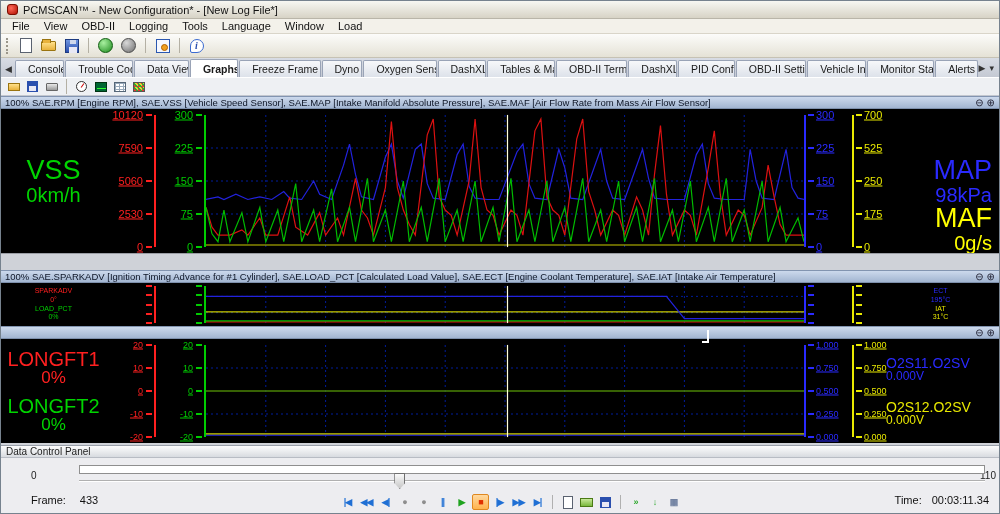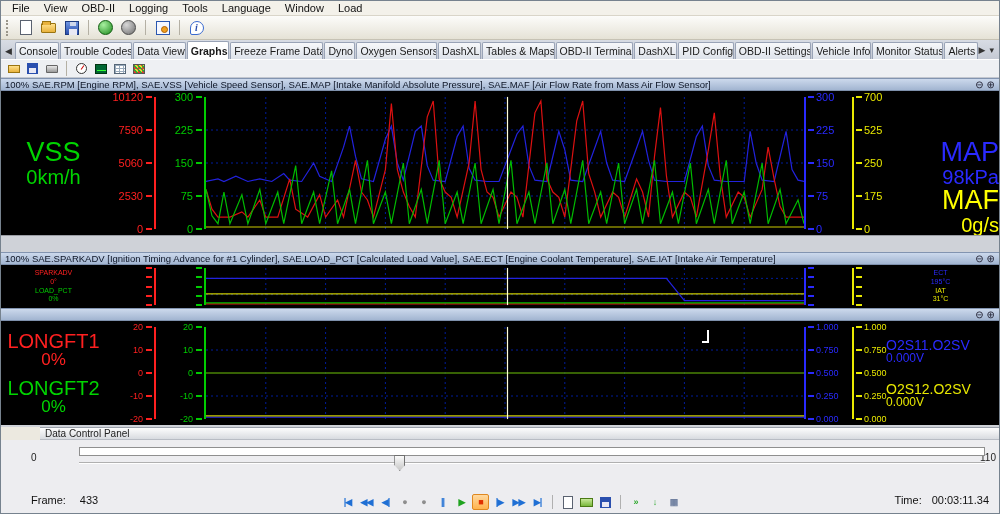"PCMSCAN™ - New Configuration* -" div.titlebar { html: none -> <div> <span></span> <span>PCMSCAN™ - New Configuration* - [New Log File*]</span> </div> }
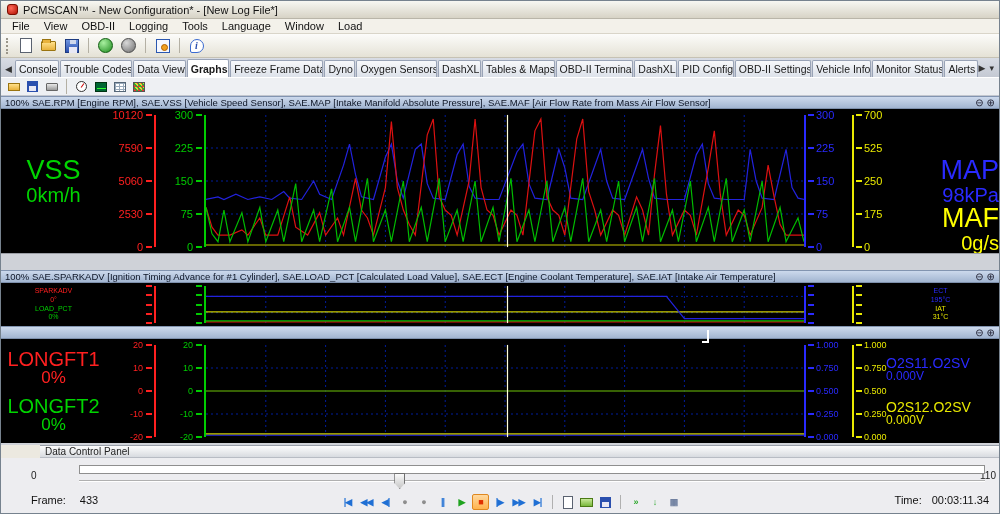"Console" .tab { padding: 0 3px -> 0 12px }
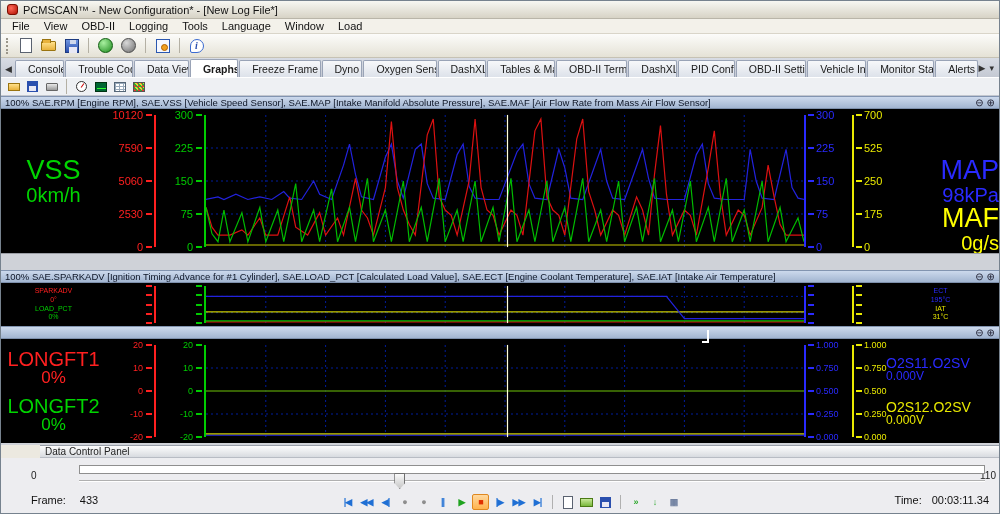"10120" .axis b.tlab { text-decoration: none -> underline }
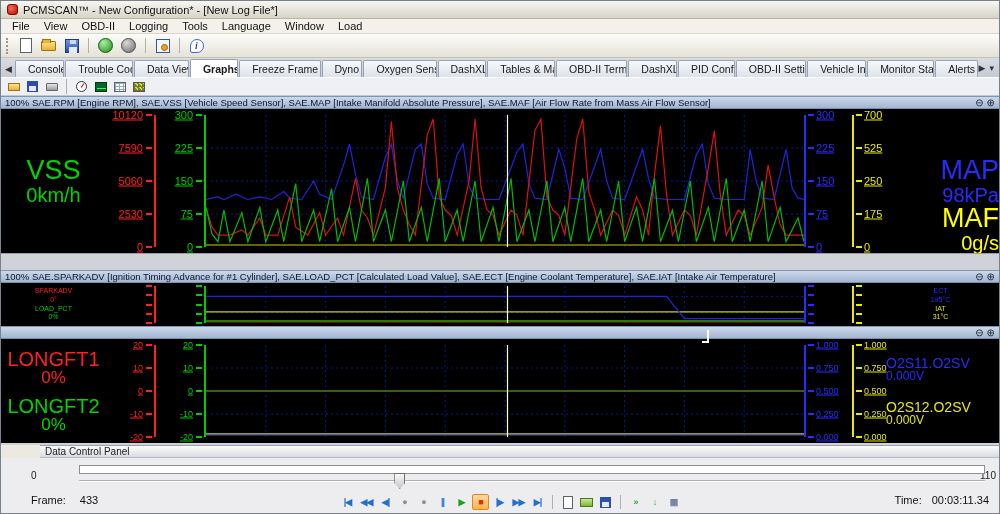"MAP" .side.rgt { padding-right: none -> 7px }
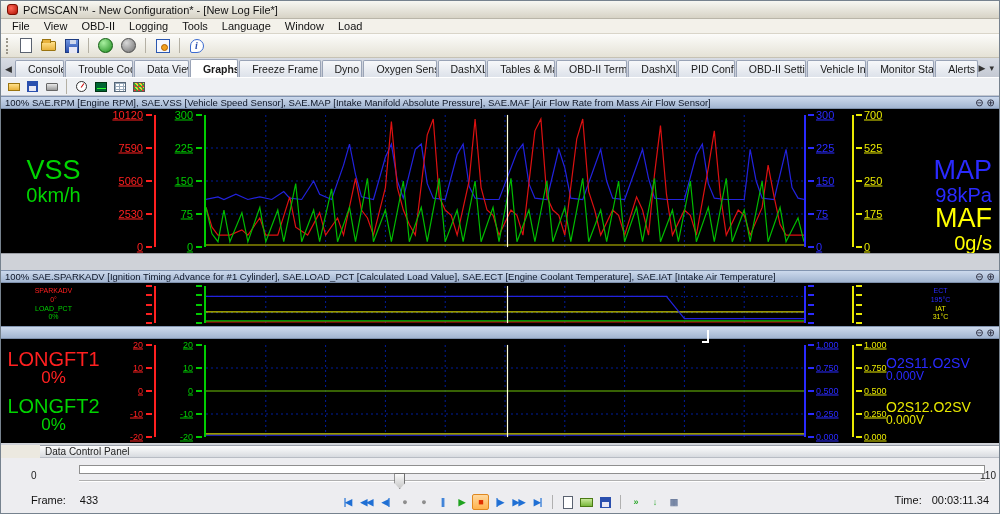"Data Control Panel" .dcphead { margin-left: 39px -> none }
